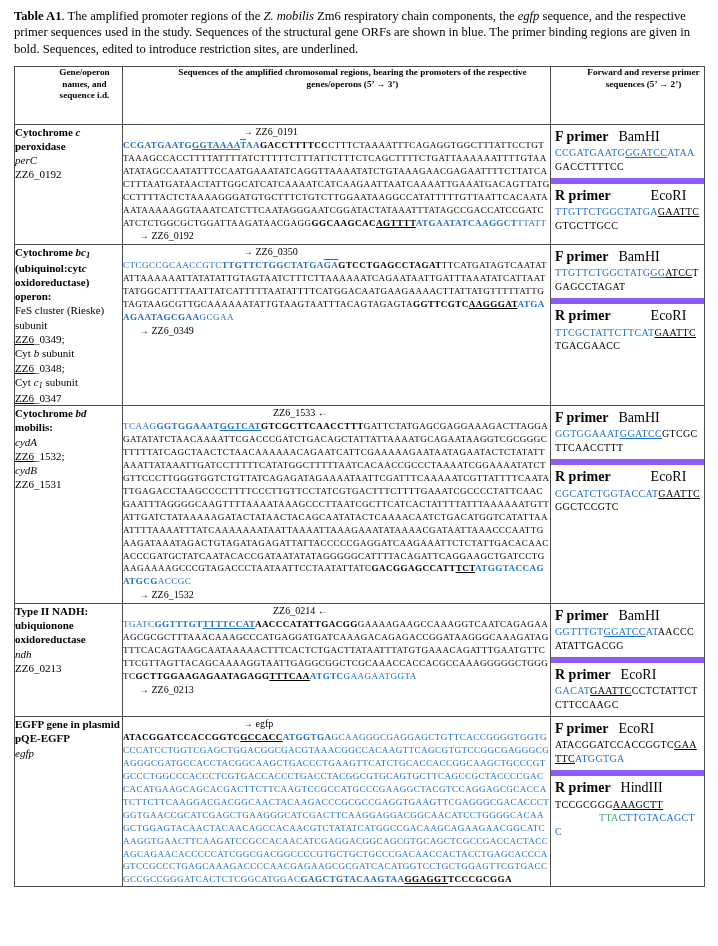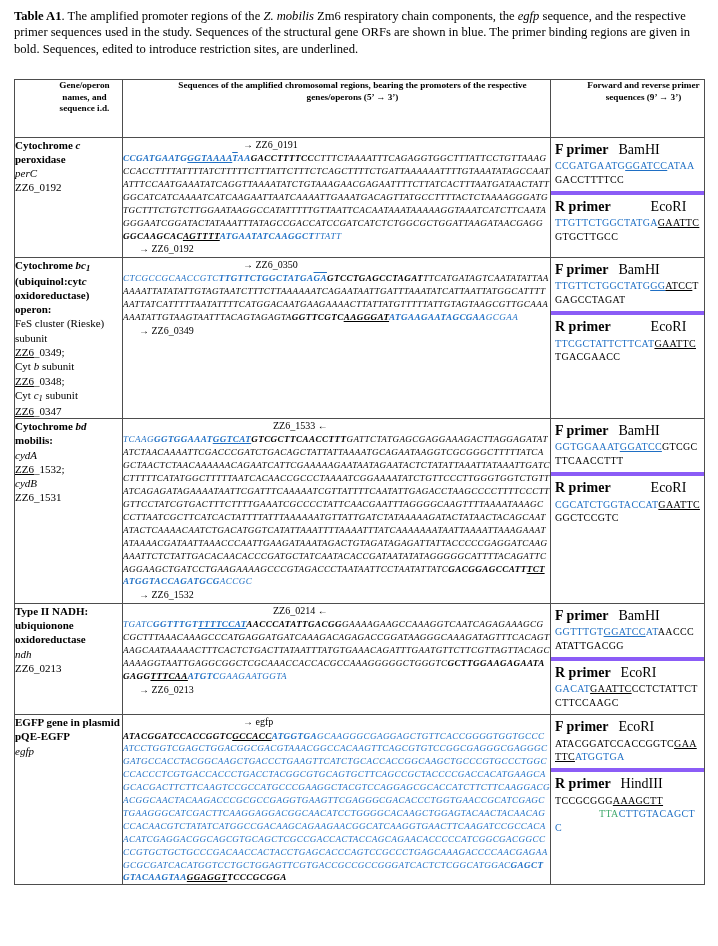"Table A1. The amplified promoter" .caption { margin: 0 0 22px 0 -> 0 0 9px 0 }
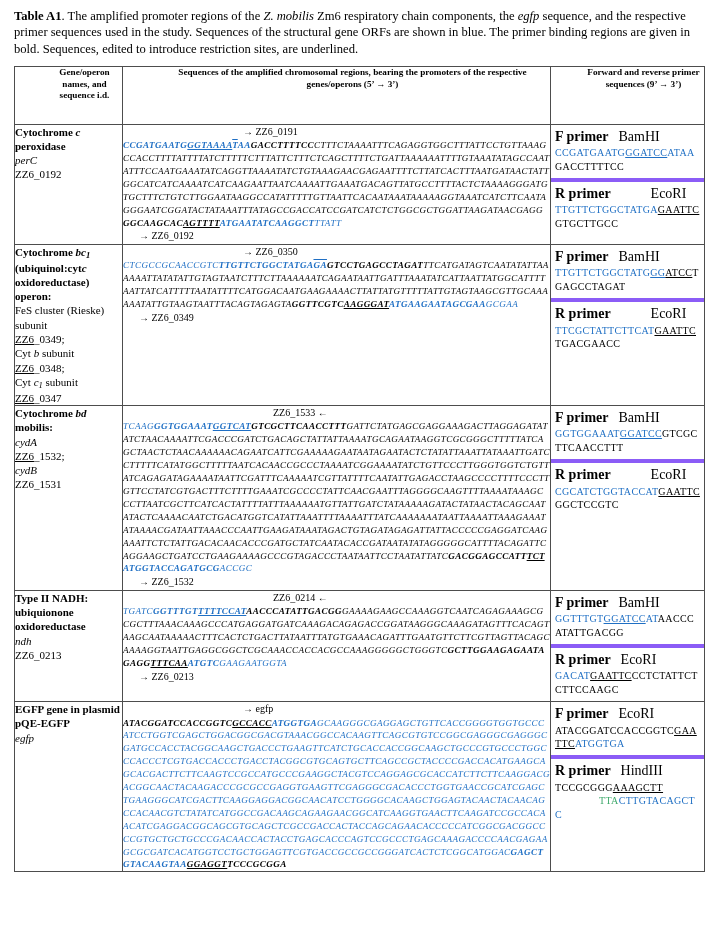"Forward and reverse primer sequences" th.hdr { text: 9’ → 3’ -> 5’ → 2’ }
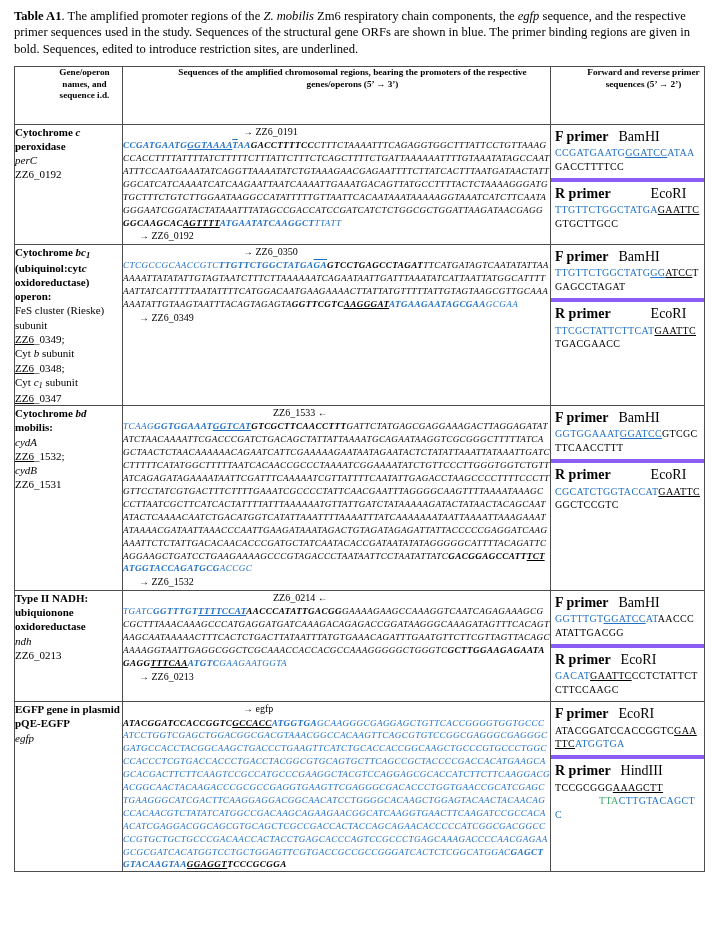"CCGATGAATGGGTAAAATAAGACCTTTTCCCTTTCTAAAA" .seq { font-style: italic -> none }
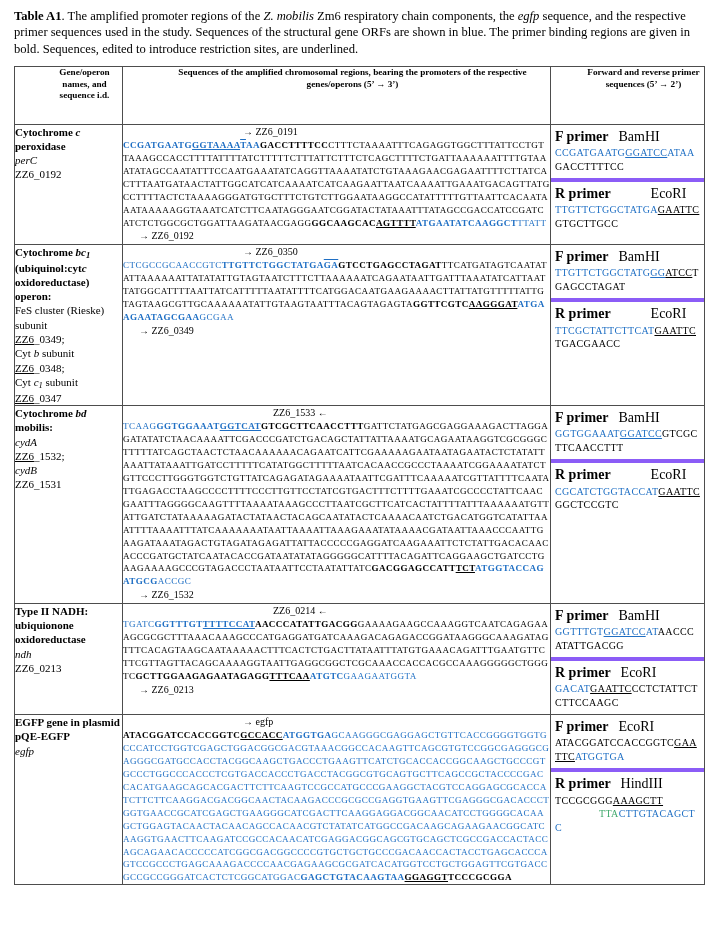"R primer EcoRI" .primer + .primer { border-top: 4px solid #8b5cf6 -> 6px solid #8b5cf6 }
